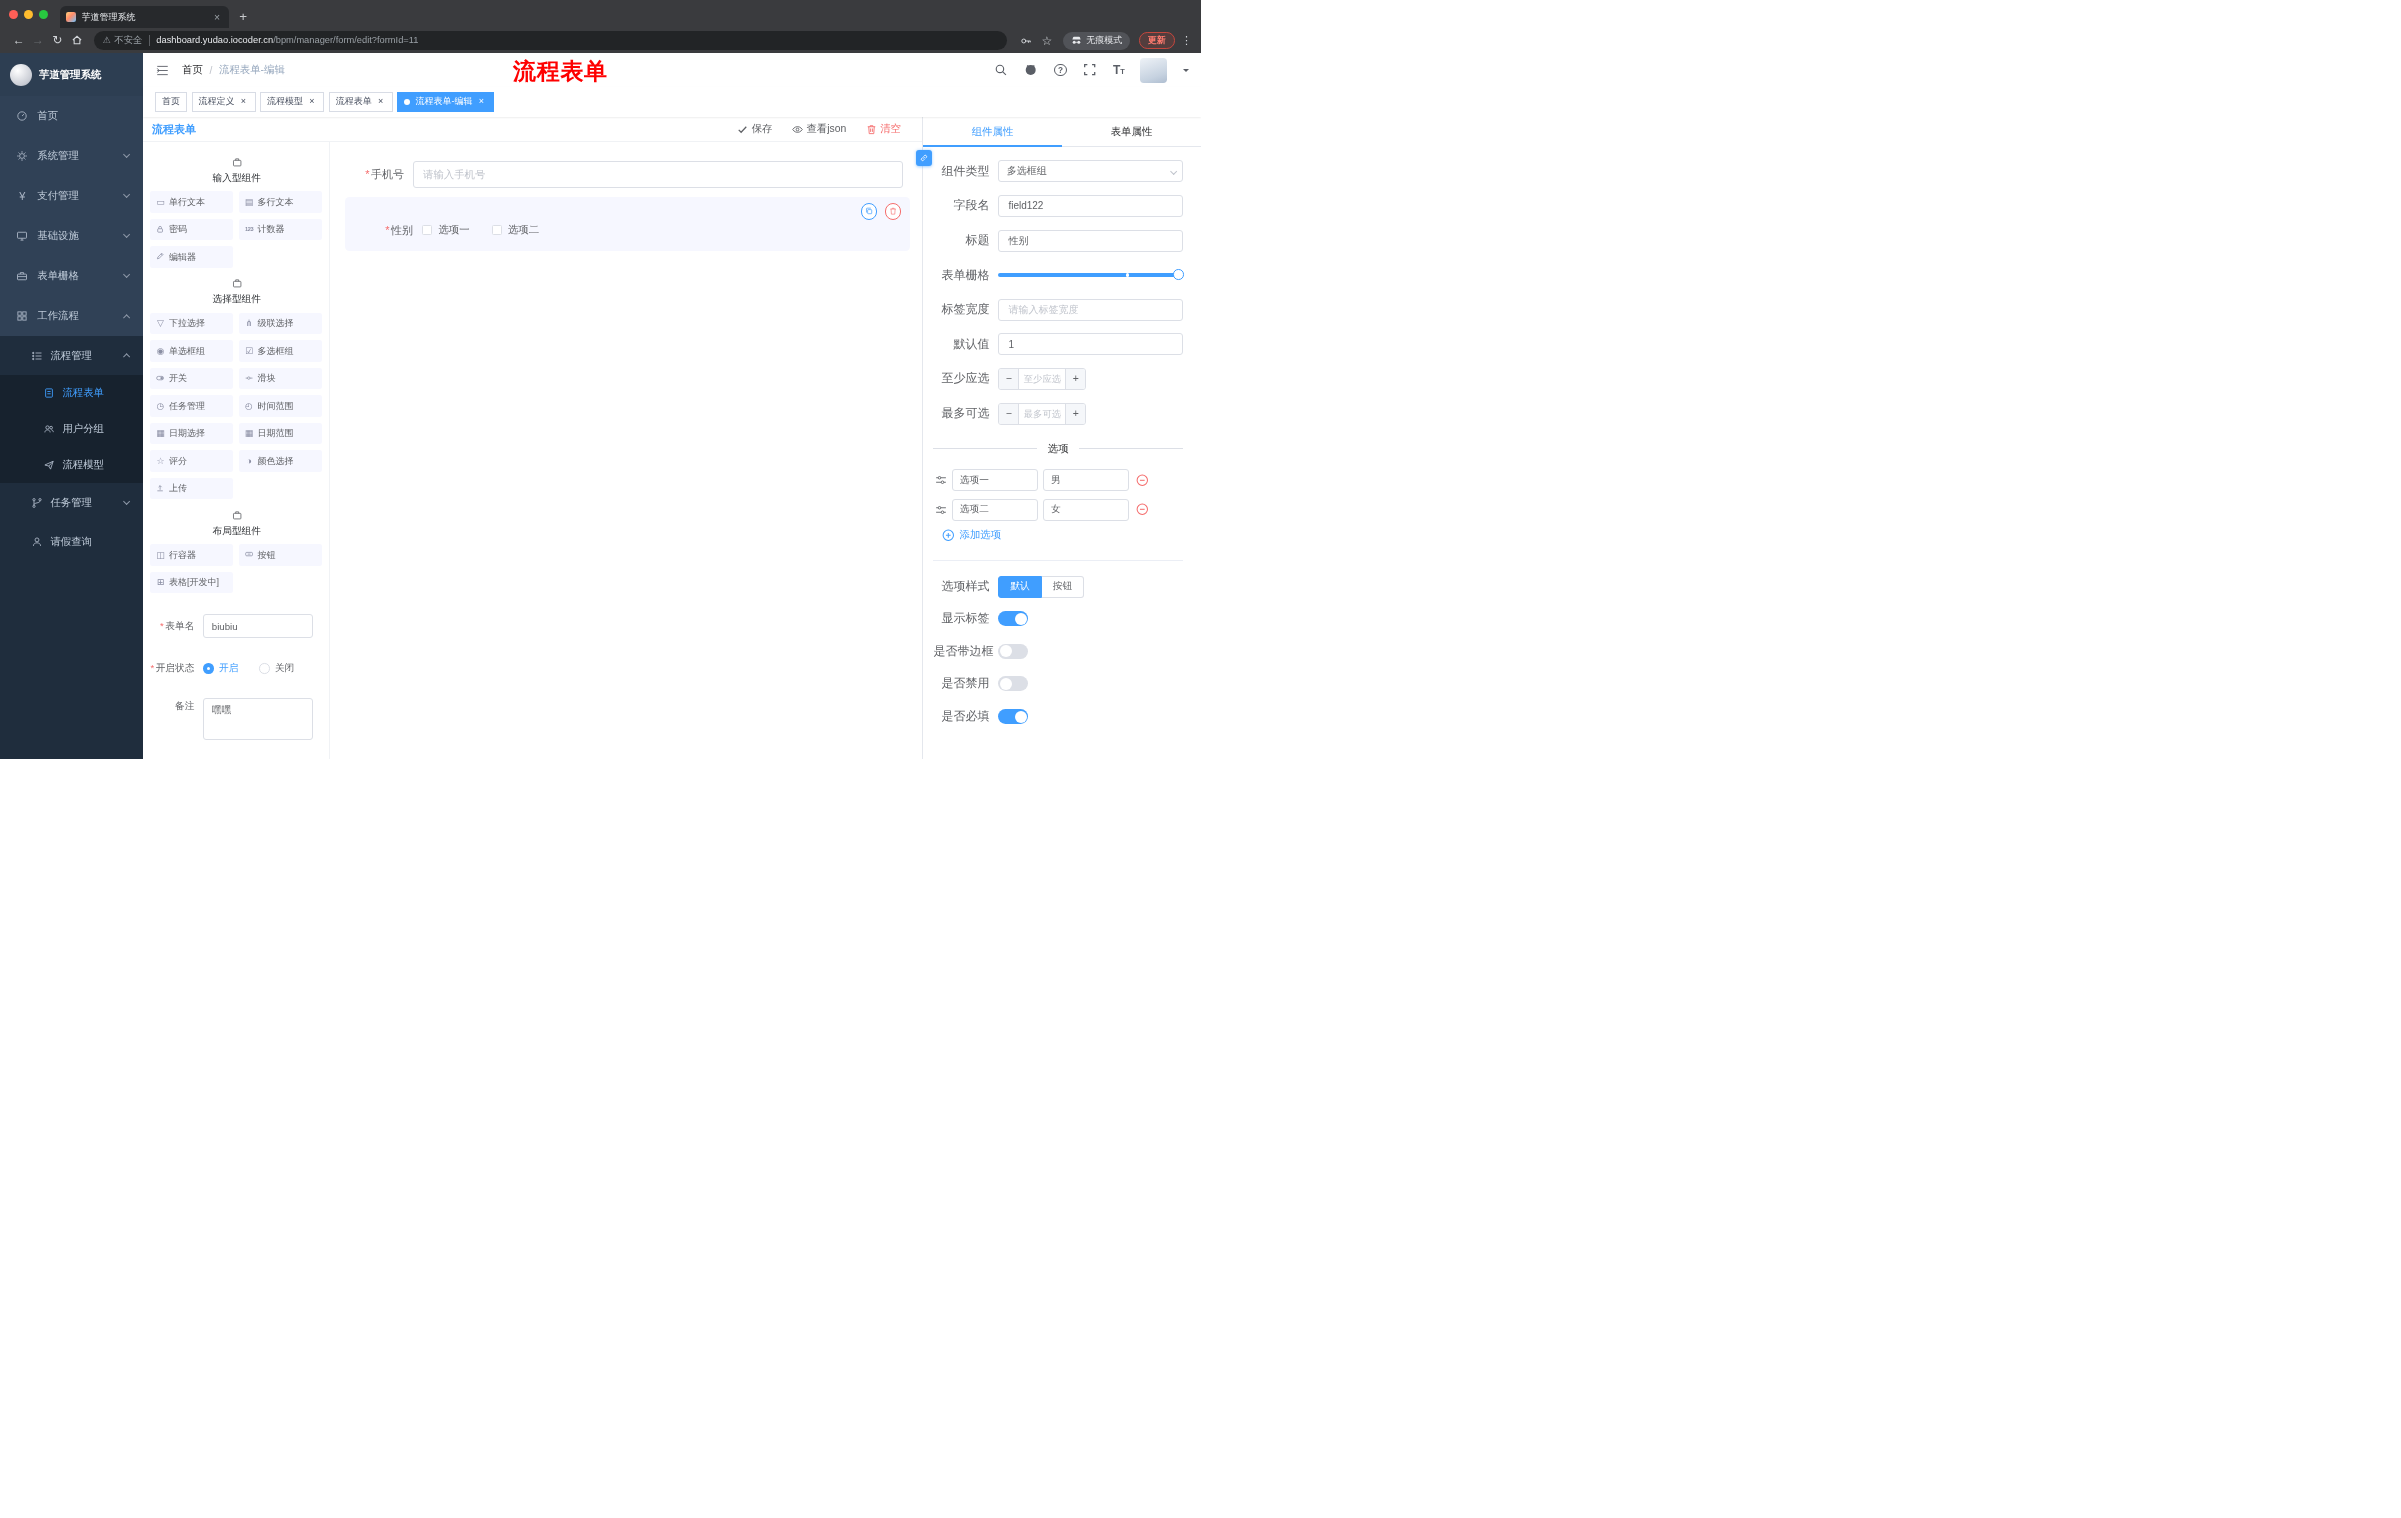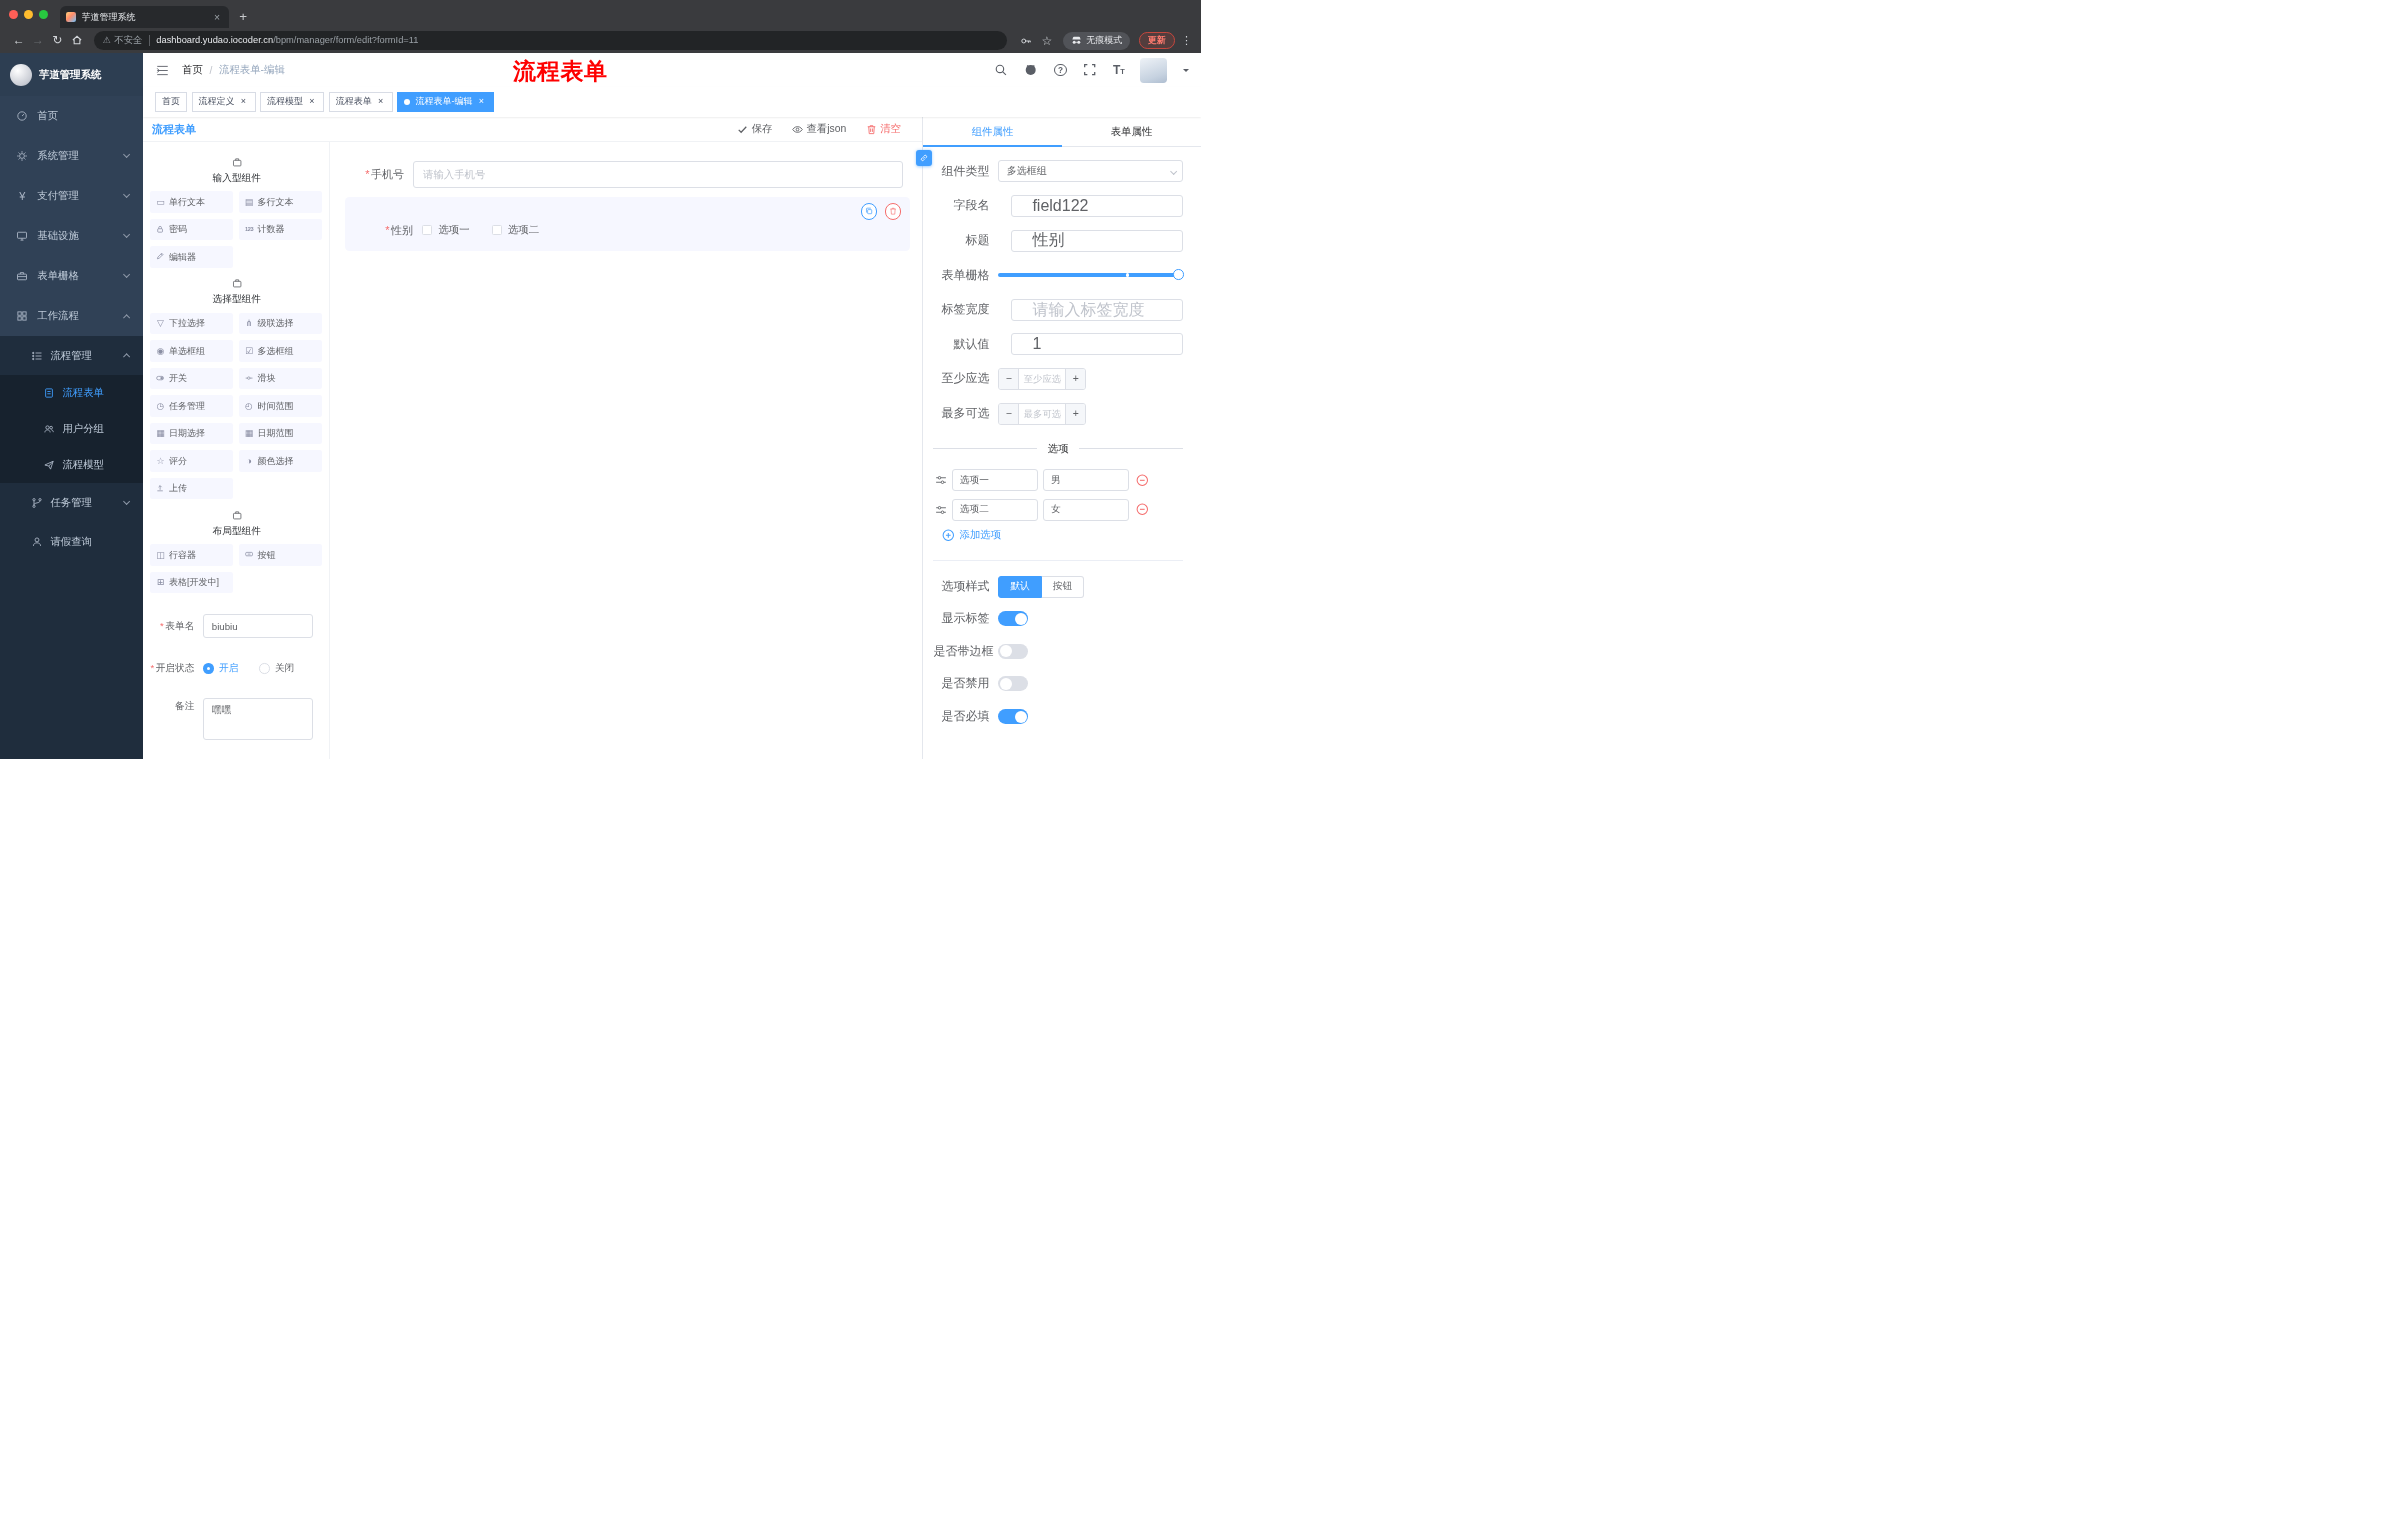"field122" .p-input { font-size: 16px -> 10px; margin-left: 13px -> none; padding: 0 20px -> 0 9px }
